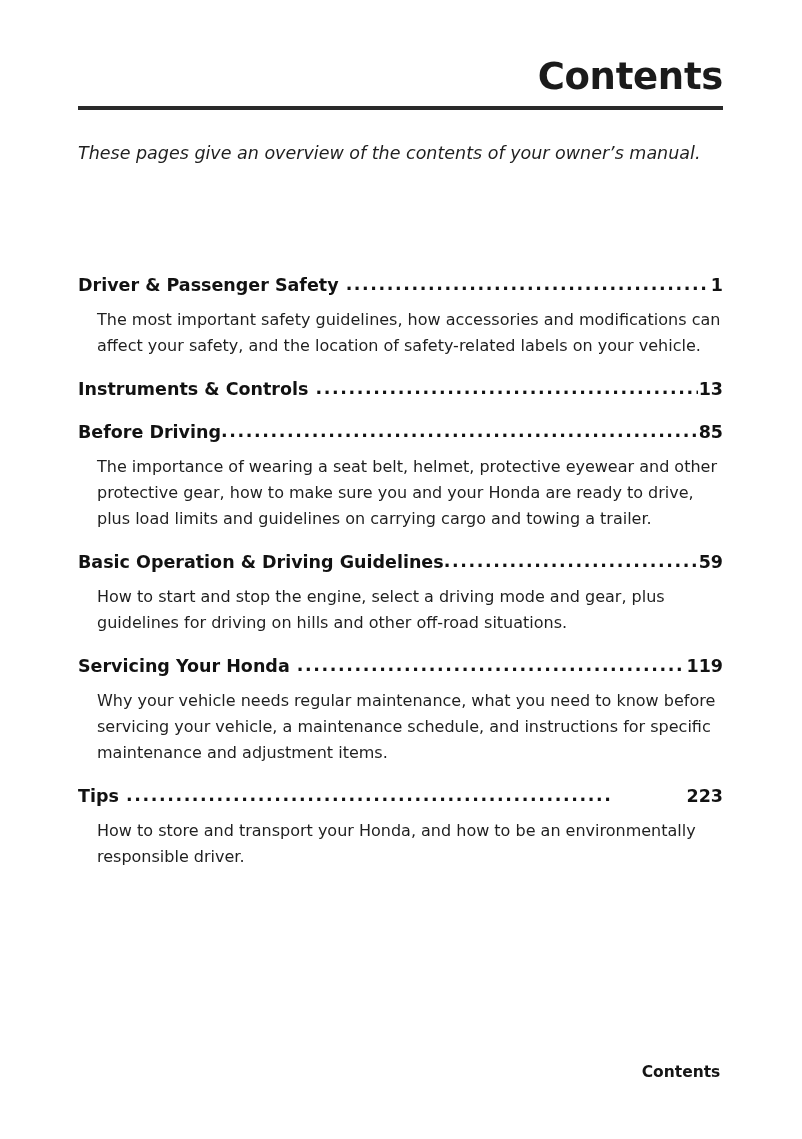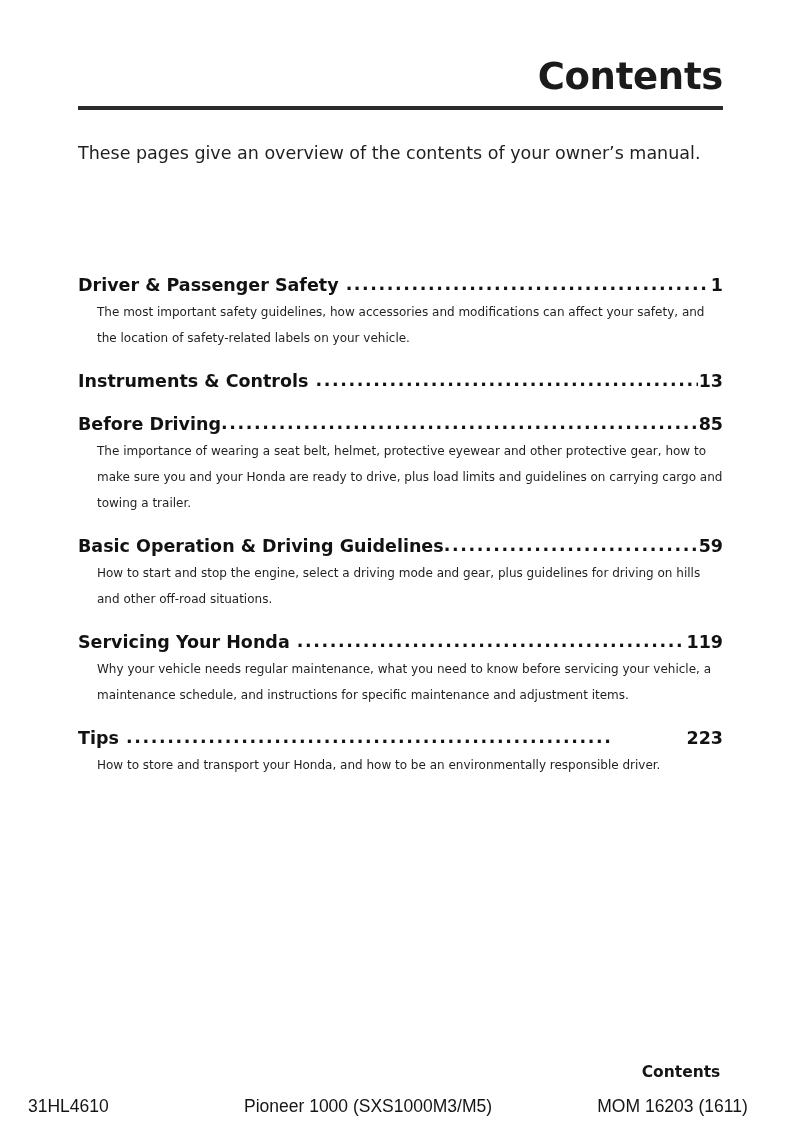"These pages give an overview" .intro { font-style: none -> italic }
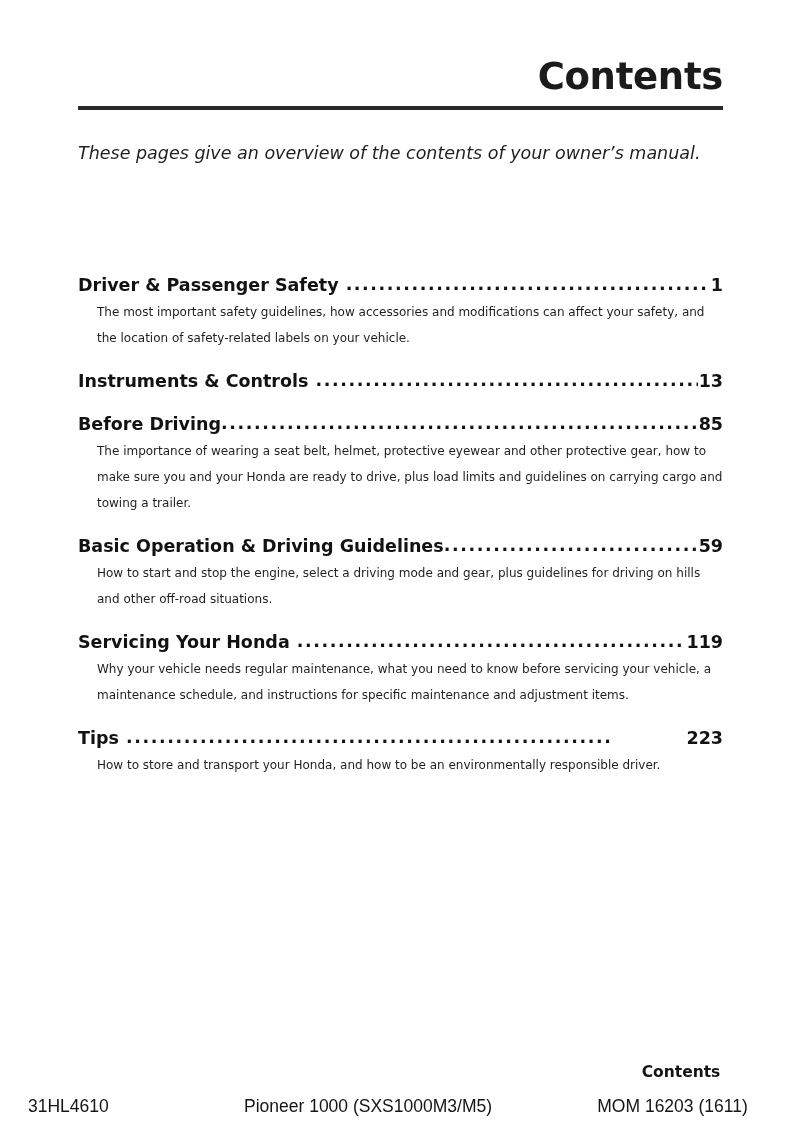"The most important safety guidelines," .entry-desc { font-size: 12px -> 16px; margin: 0 0 0 19px -> 8px 0 0 19px }
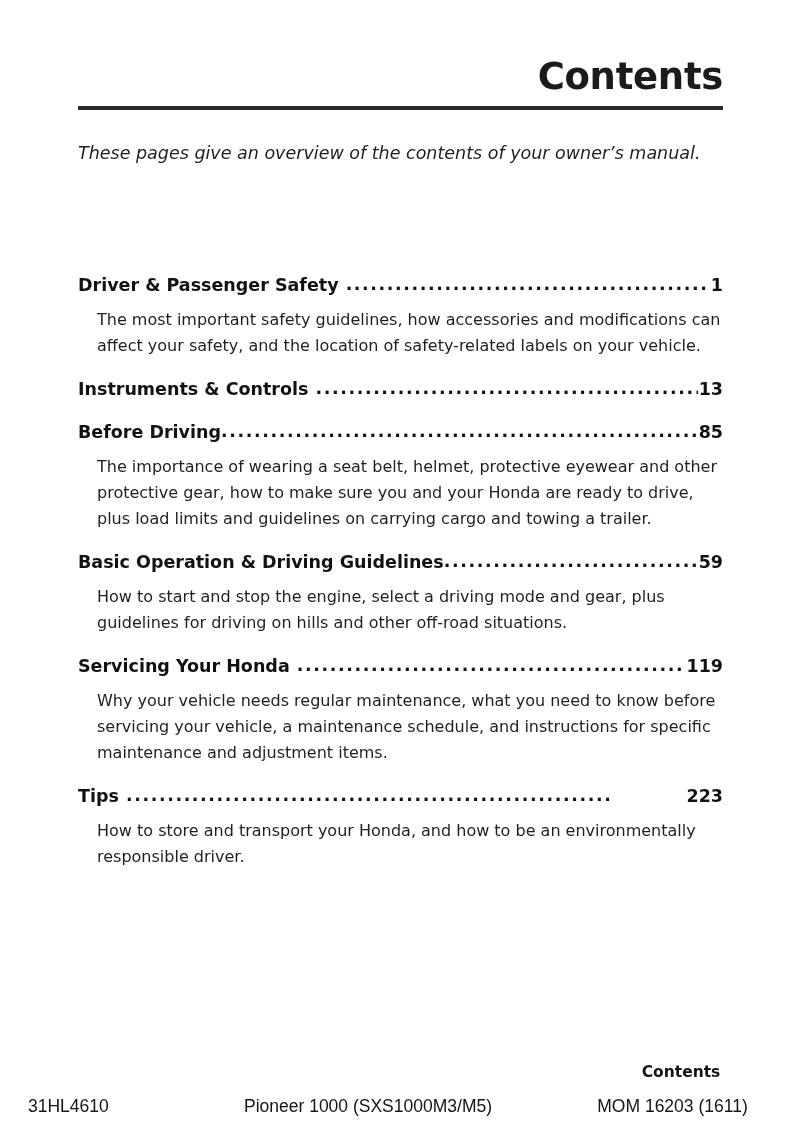"31HL4610" div.footer-row { html: <div> <span>31HL4610</span> <span>Pioneer 1000 (SXS1000M3/M5)</span> <span>MOM 16203 (1611)</span> </div> -> none }
